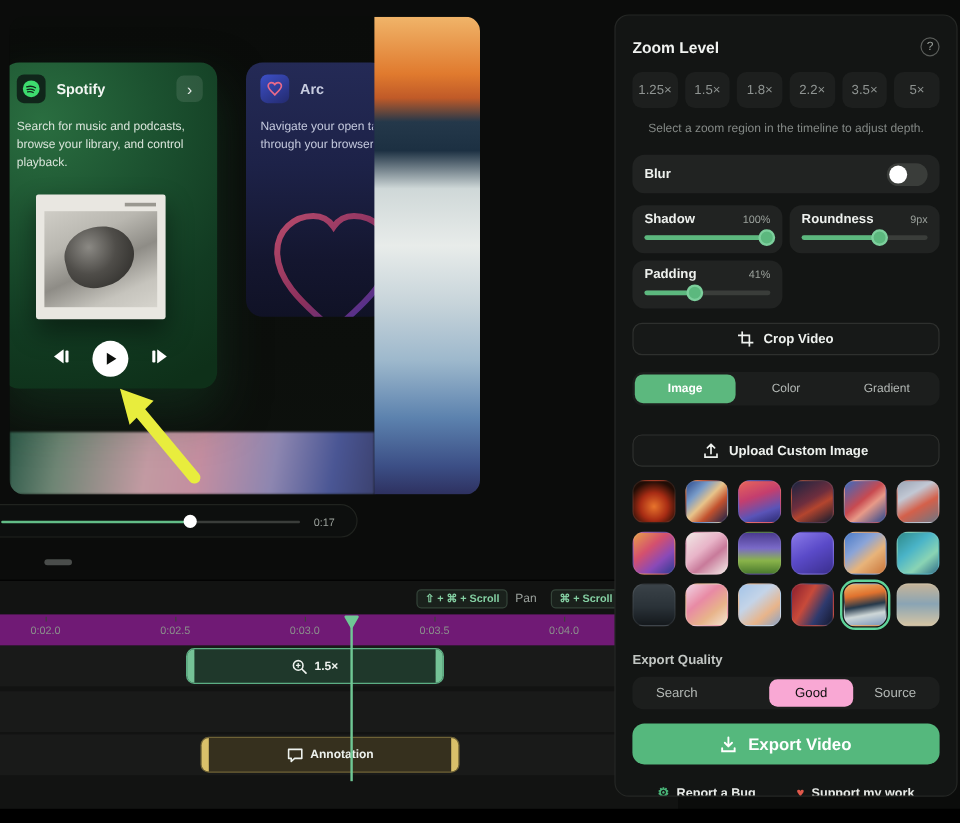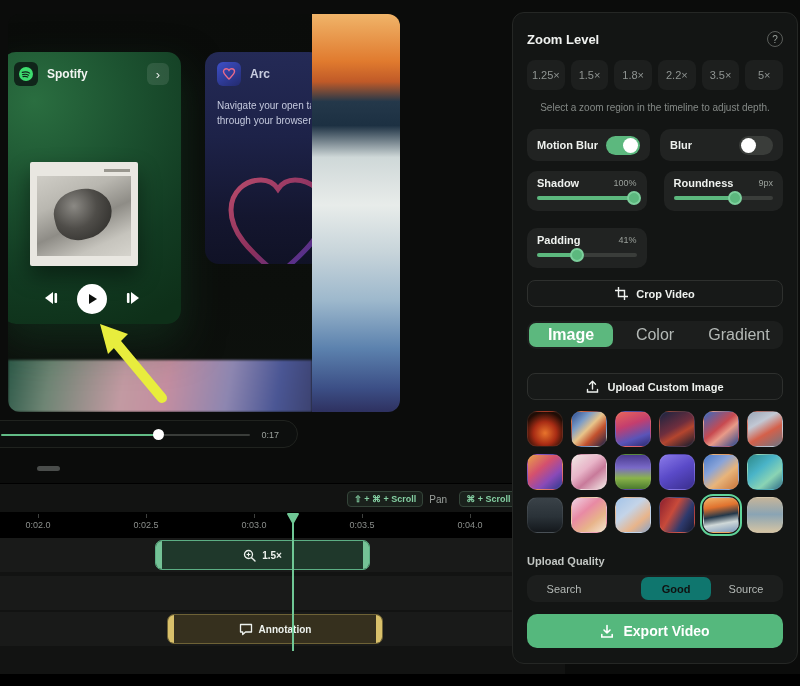"Search for music and podcasts," div.card-desc { html: none -> <div>Search for music and podcasts, browse your library, and control playback.</div> }
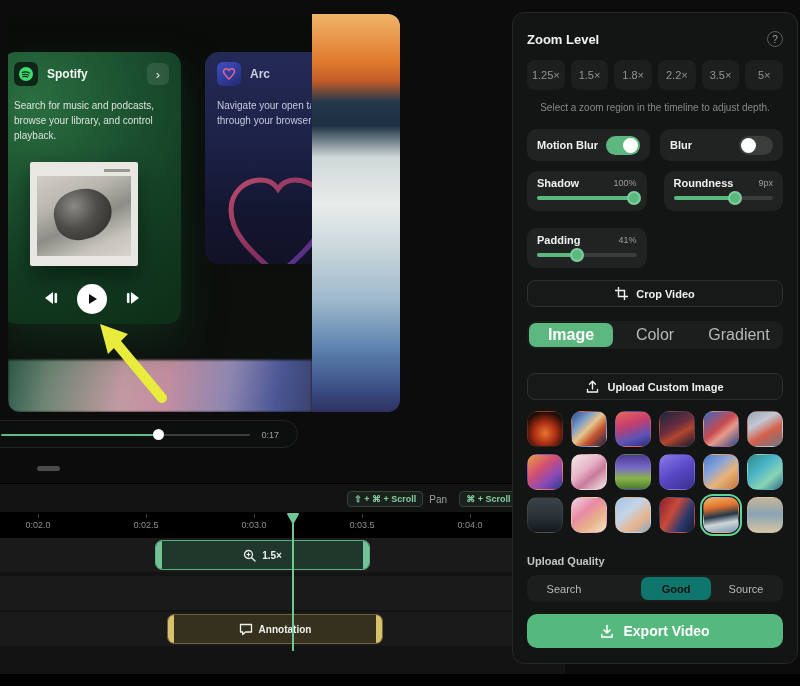"Motion Blur" div.toggle-card { html: <div> <div>Motion Blur</div> <div> <div></div> </div> </div> -> none }
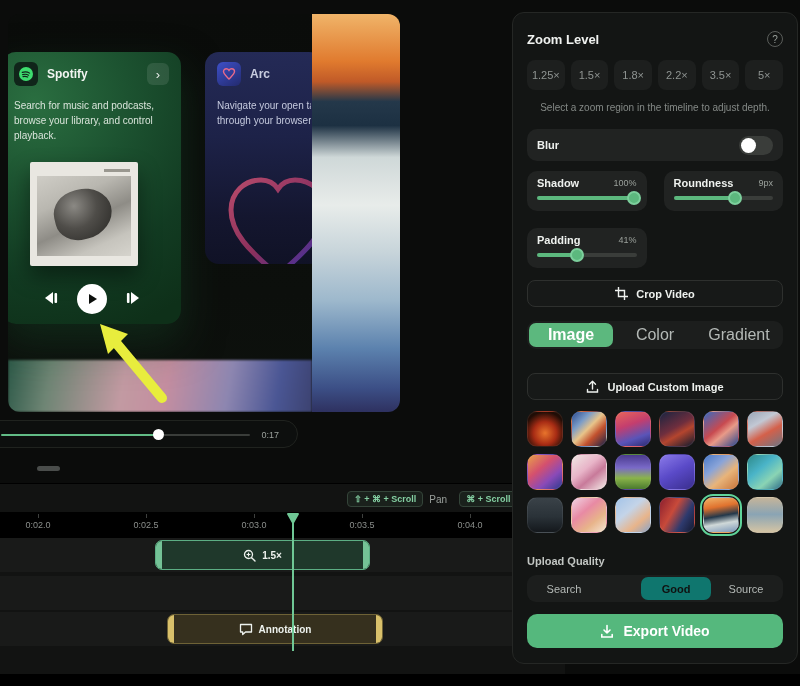"Shadow" .slider-grid { gap: 17px -> 6px }
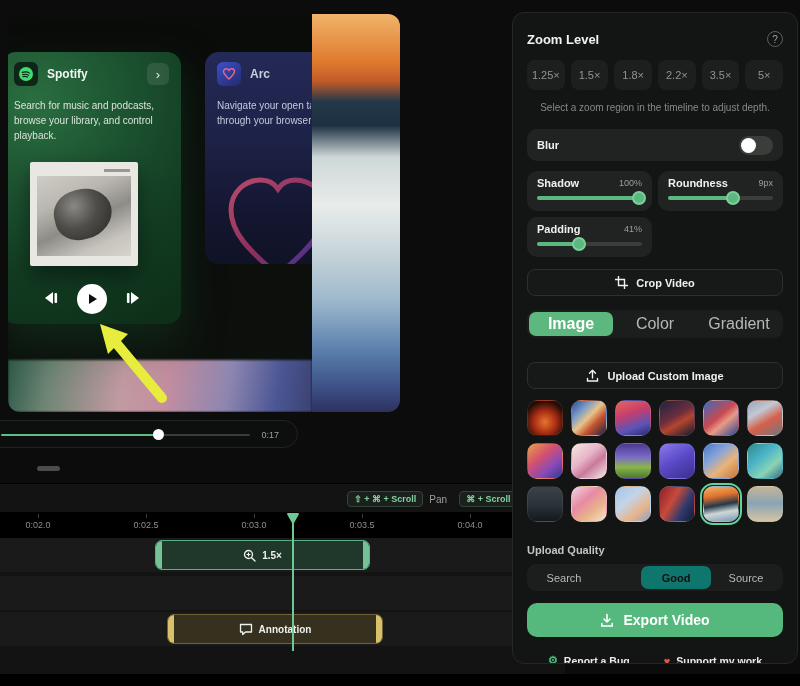"Image" .bg-tab { font-size: 16px -> 10px }
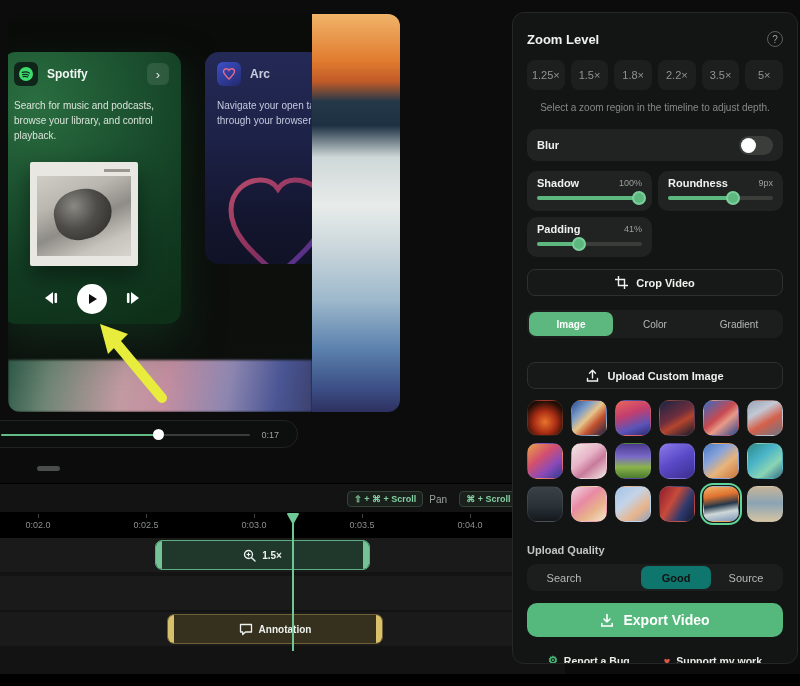"0:02.0" .ruler { background: #000000 -> #701a75 }
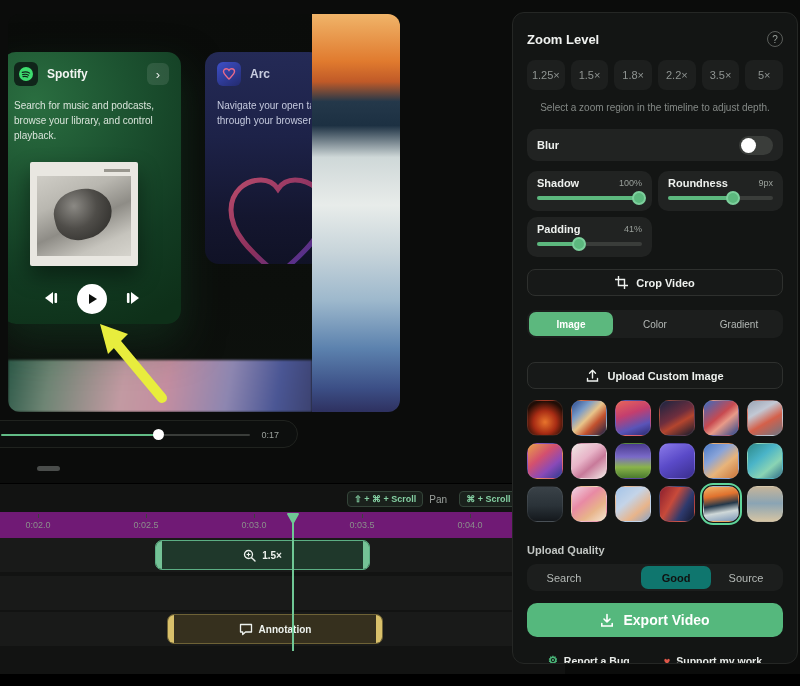"Upload Quality" div.eq-label { text: Upload -> Export }
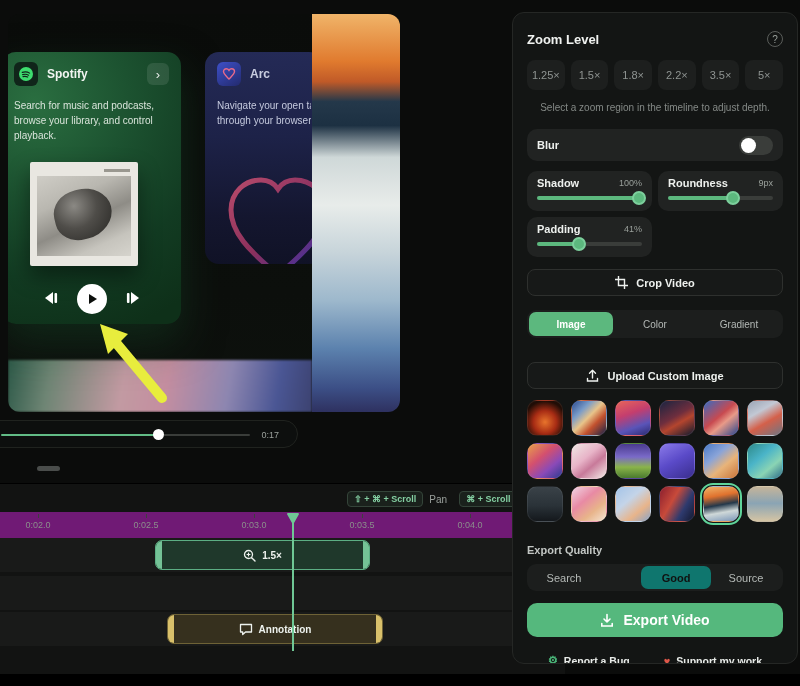"Good" .q-opt.sel { background: #0f766e -> #f9a8d4; font-weight: bold -> normal }
